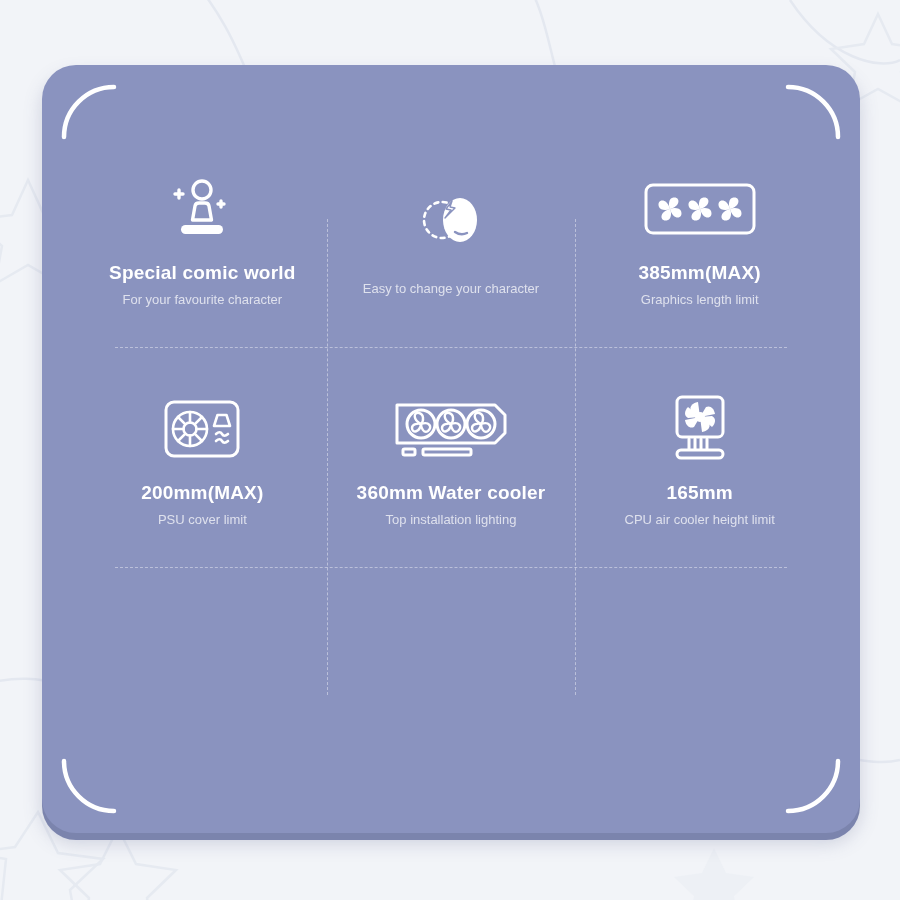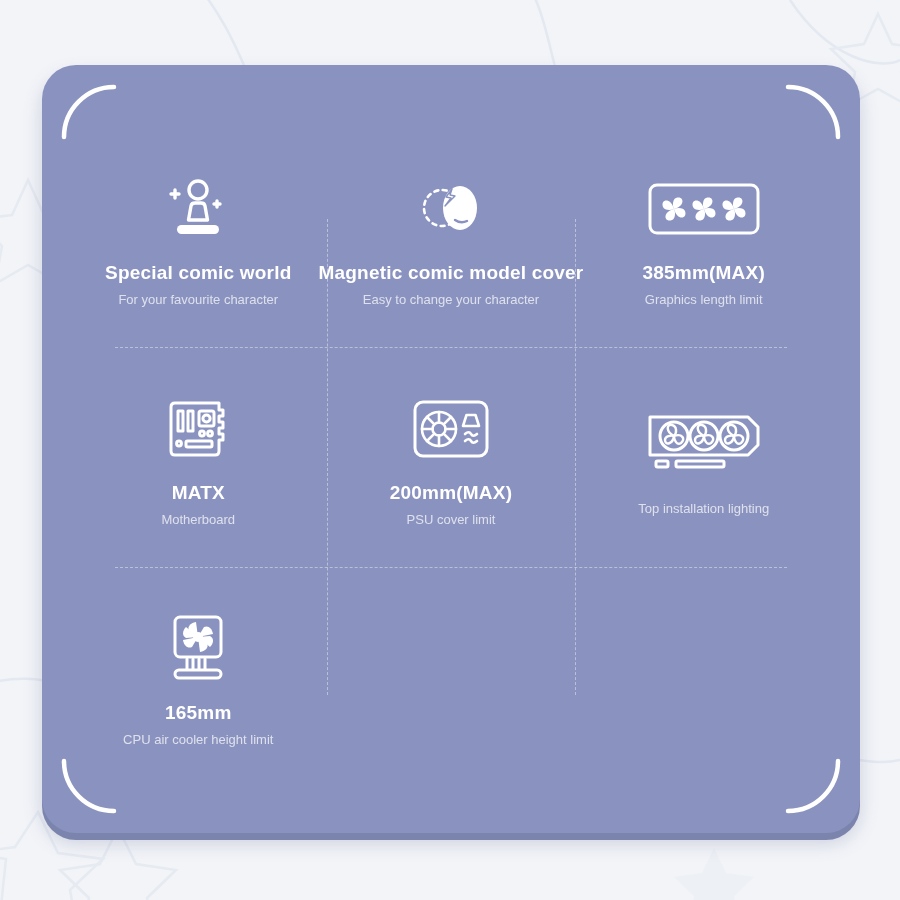"Magnetic comic model cover" div.cell-title { html: <div>Magnetic comic model cover</div> -> none }
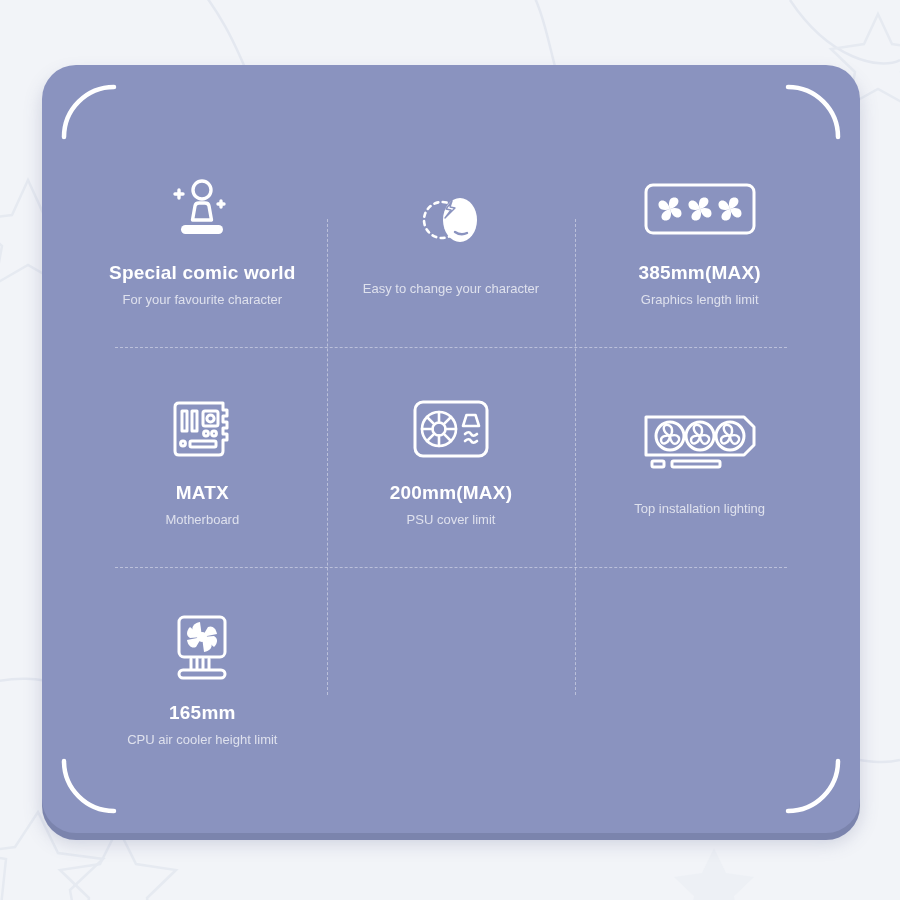"MATX" div.cell { html: <div> <div> <svg> <g> <path></path> <rect></rect> <rect></rect> <rect></rect> <circle></circle> <rect></rect> <circle></circle> <circle></circle> <circle></circle> </g> </svg> </div> <div>MATX</div> <div>Motherboard</div> </div> -> none }
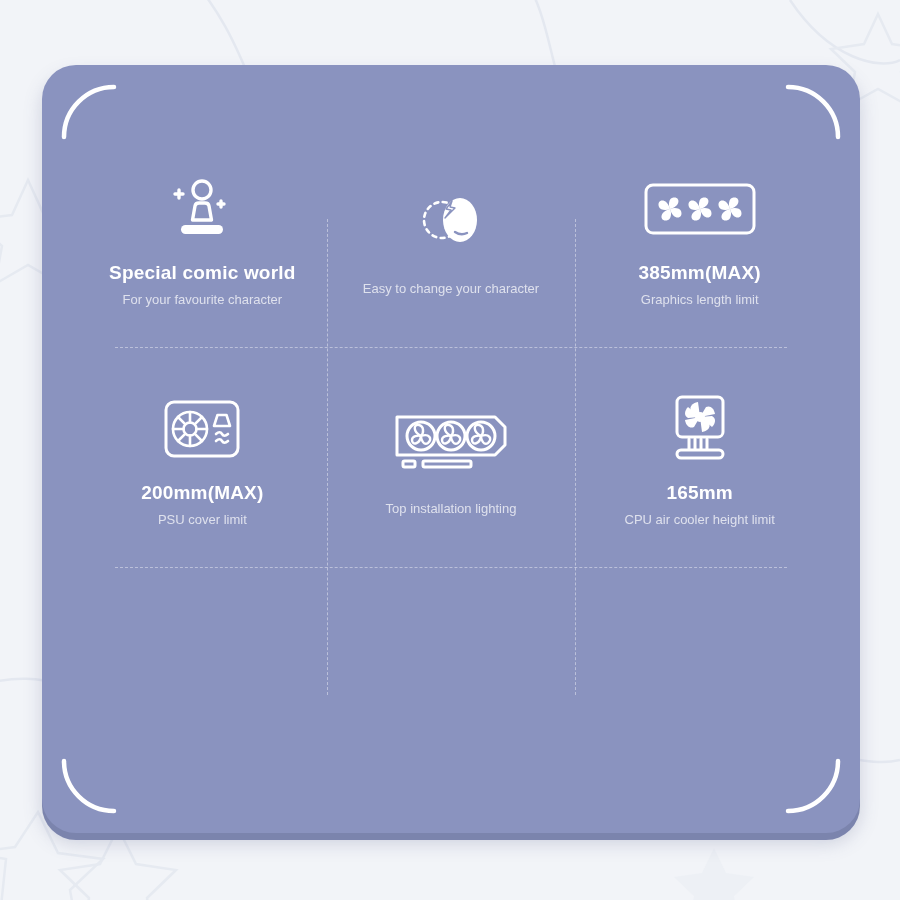"360mm Water cooler" div.cell-title { html: none -> <div>360mm Water cooler</div> }
